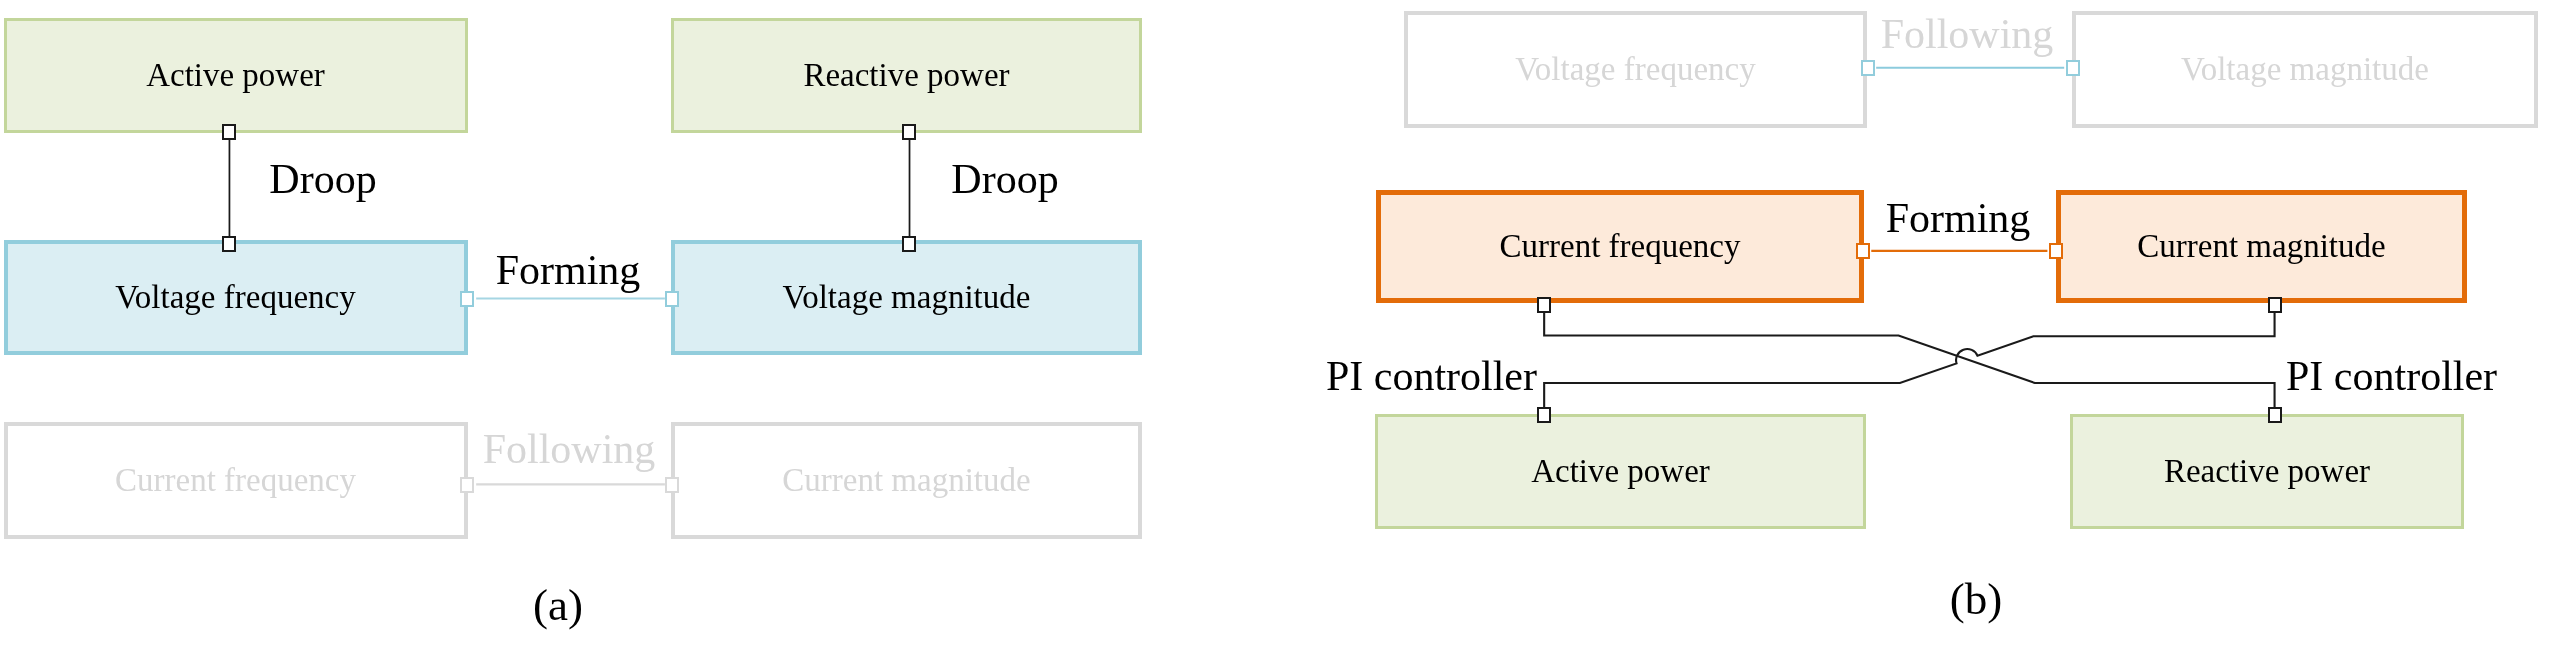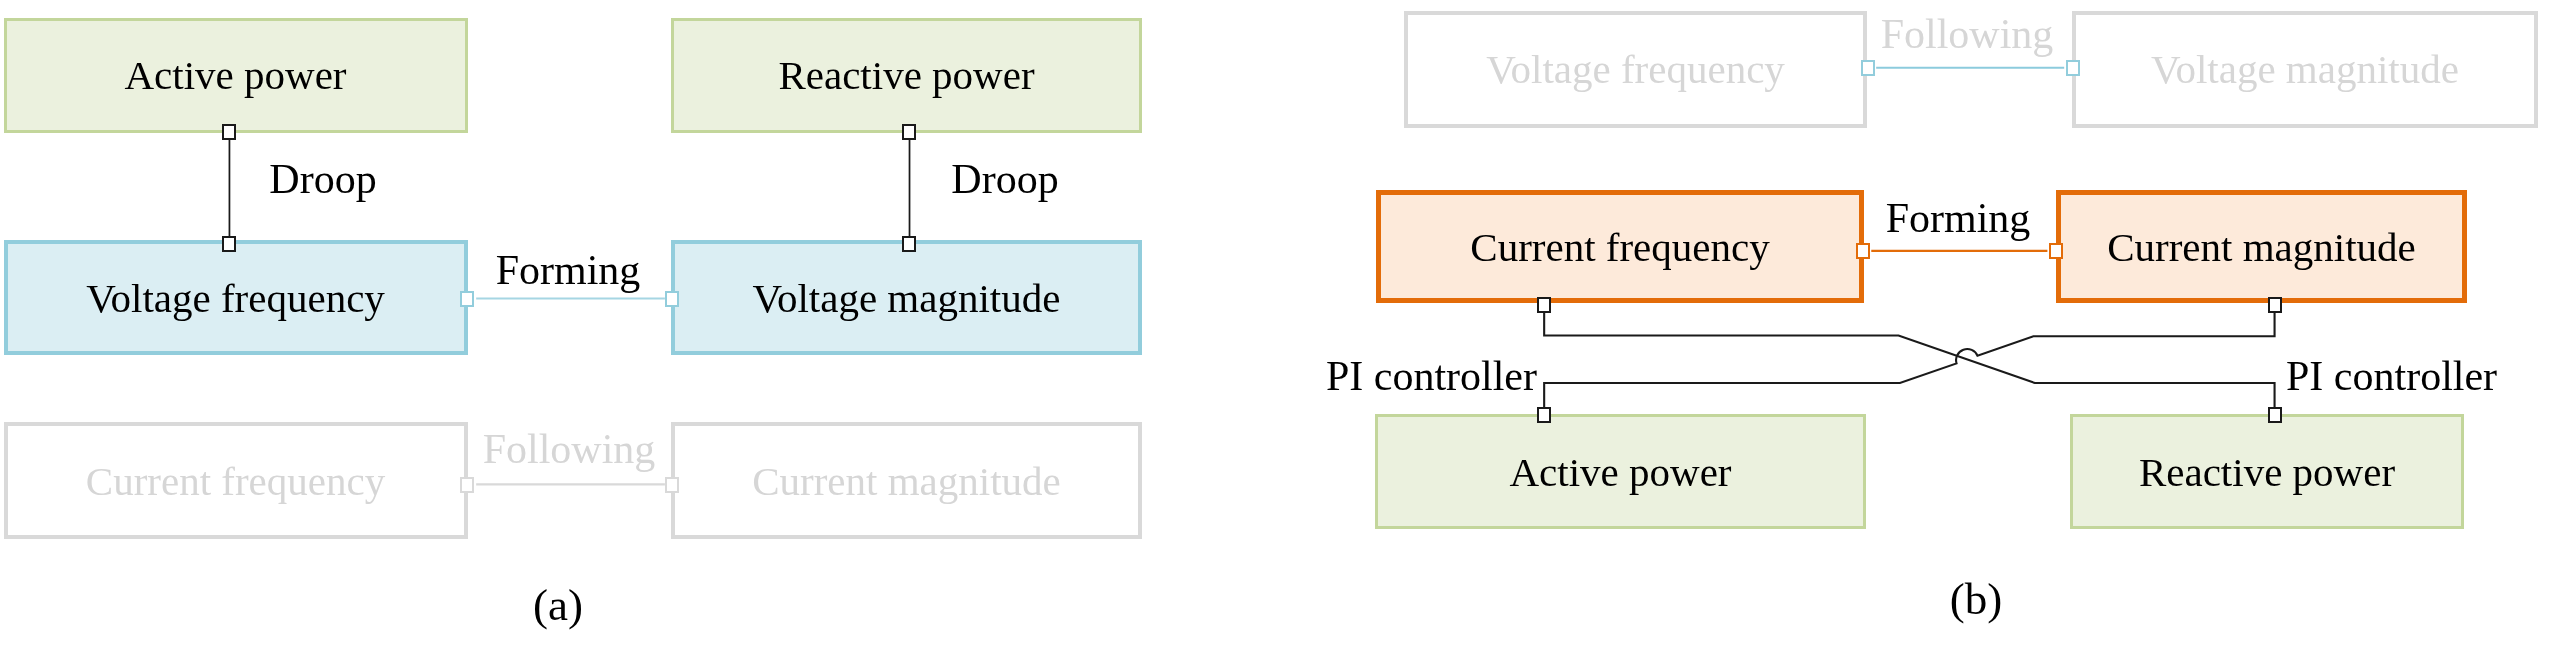"Active power" .box { font-size: 41px -> 33px }
